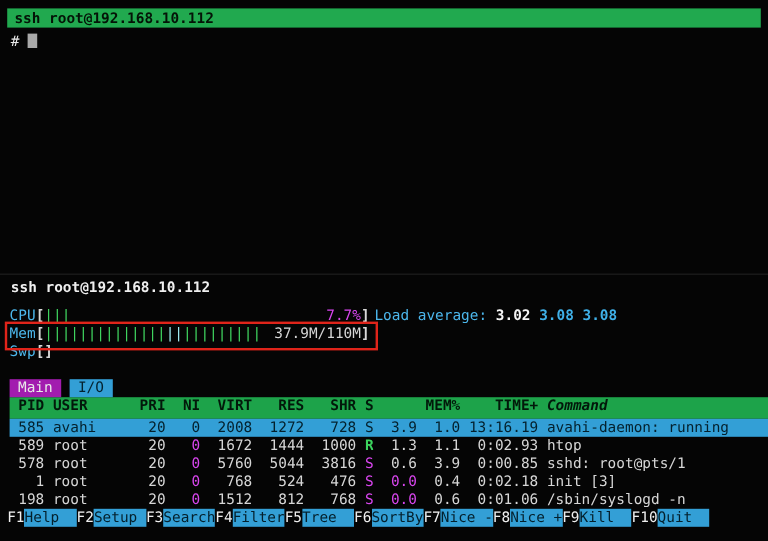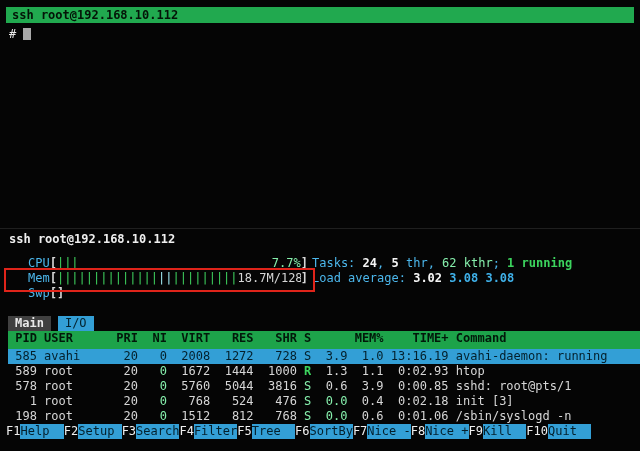"CPU" .m-label { margin-left: 20px -> none }
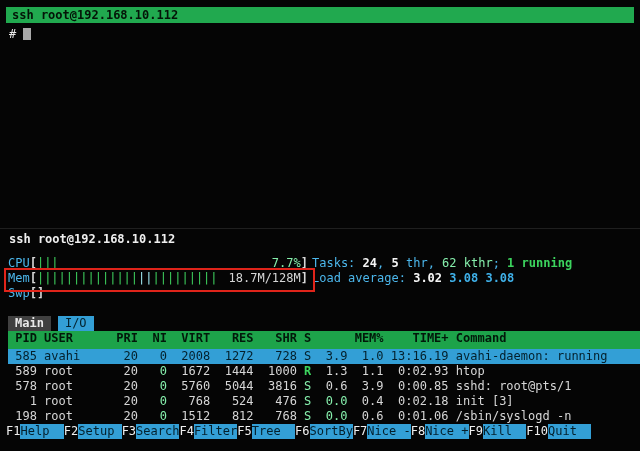"7.7%" .c-dim { color: #86efac -> #d946ef }
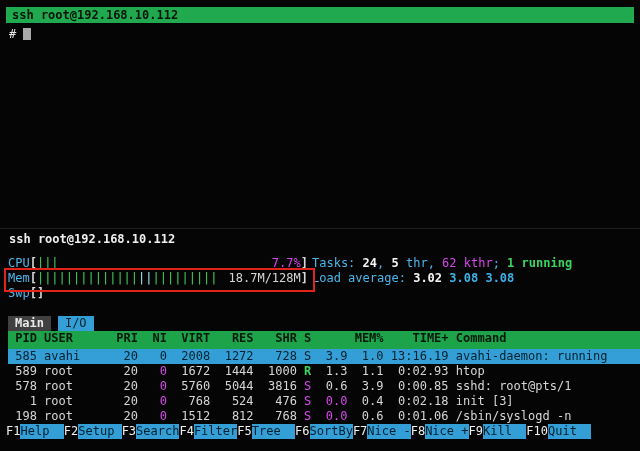"Tasks: 24, 5 thr, 62" div.info-line { html: <div><span>Tasks: </span><span>24</span><span>, </span><span>5</span><span> thr</span><span>, </span><span>62 kthr</span><span>; </span><span>1 running</span></div> -> none }
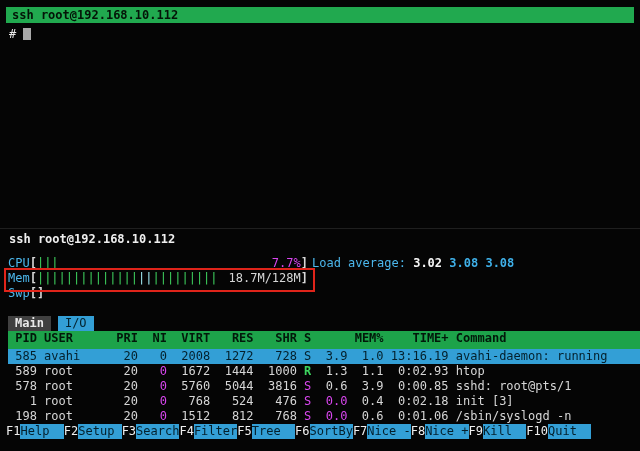"18.7M/128M" span.m-val { text: 18.7M/128M -> 37.9M/110M }
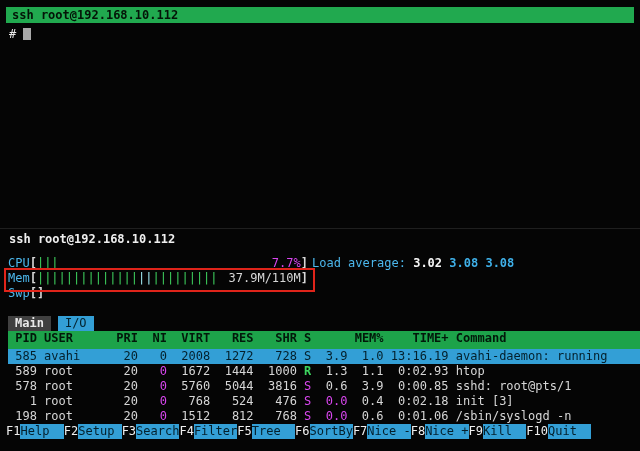"Main" .tab.active { background: #404040 -> #a21caf; font-weight: bold -> normal }
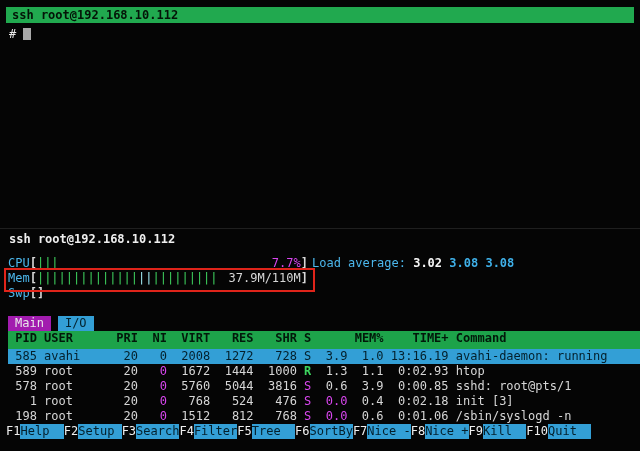"Command" .hcell.grow { font-style: none -> italic }
